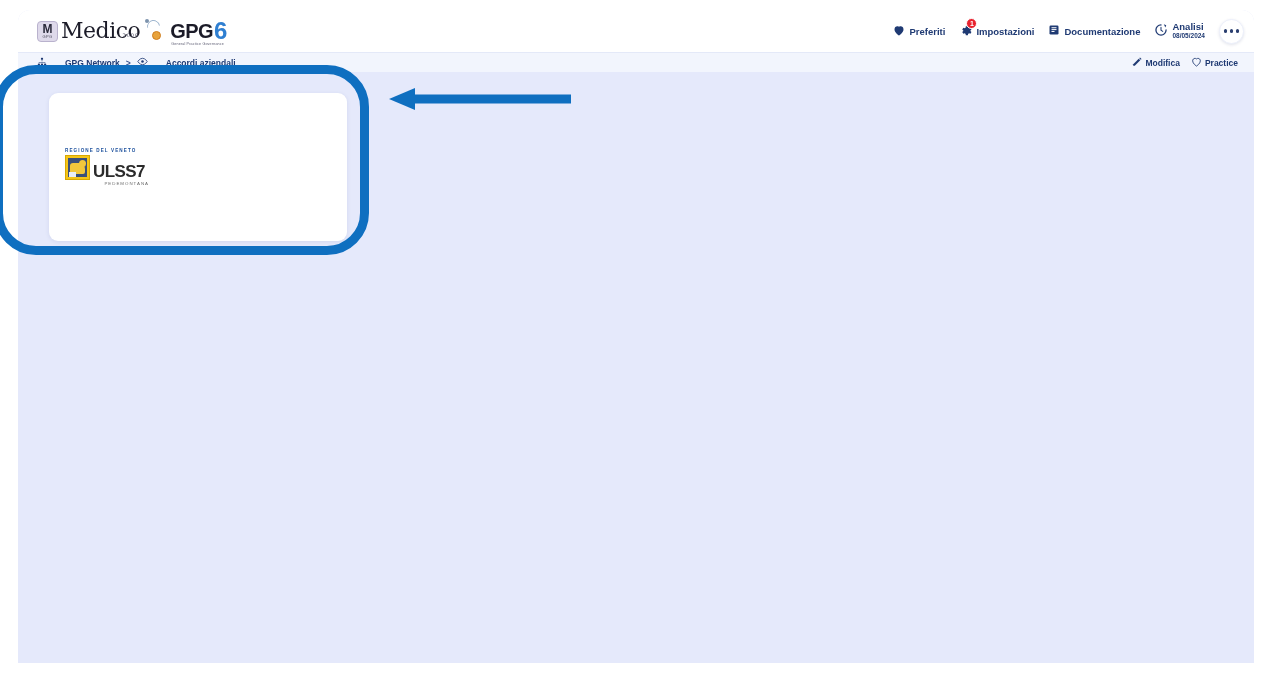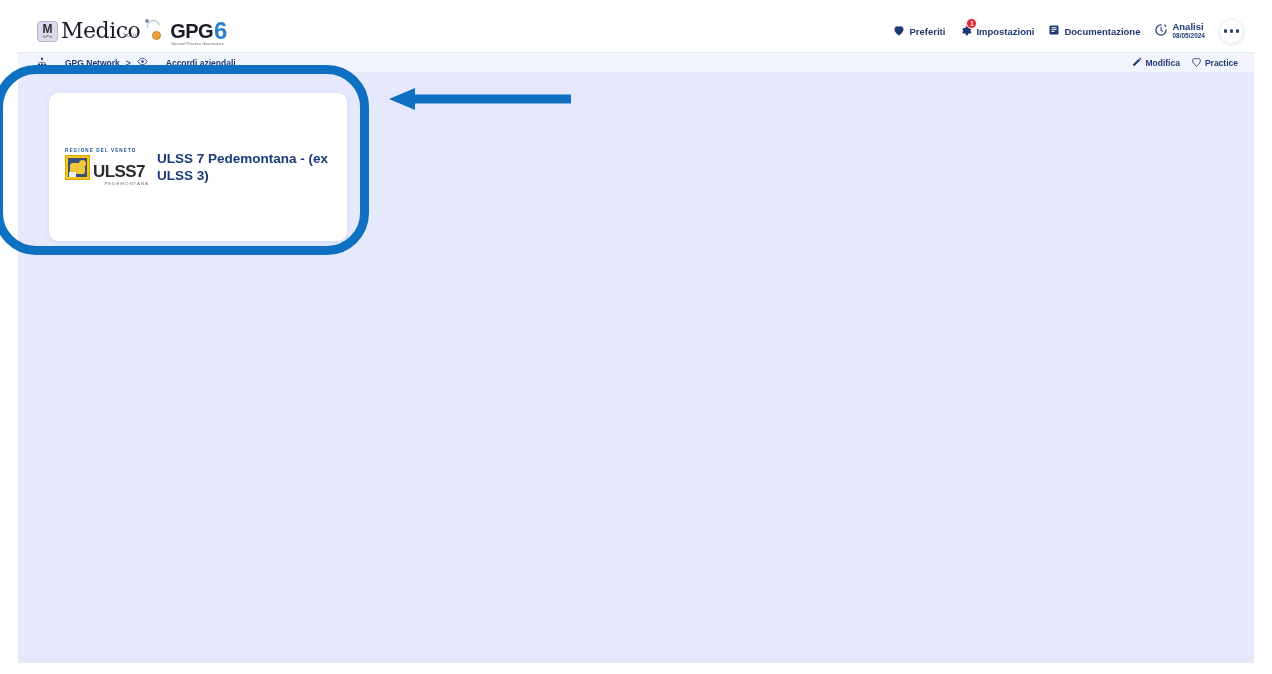"ULSS 7 Pedemontana - (ex" div.org-name { html: <div>ULSS 7 Pedemontana - (ex ULSS 3)</div> -> none }
